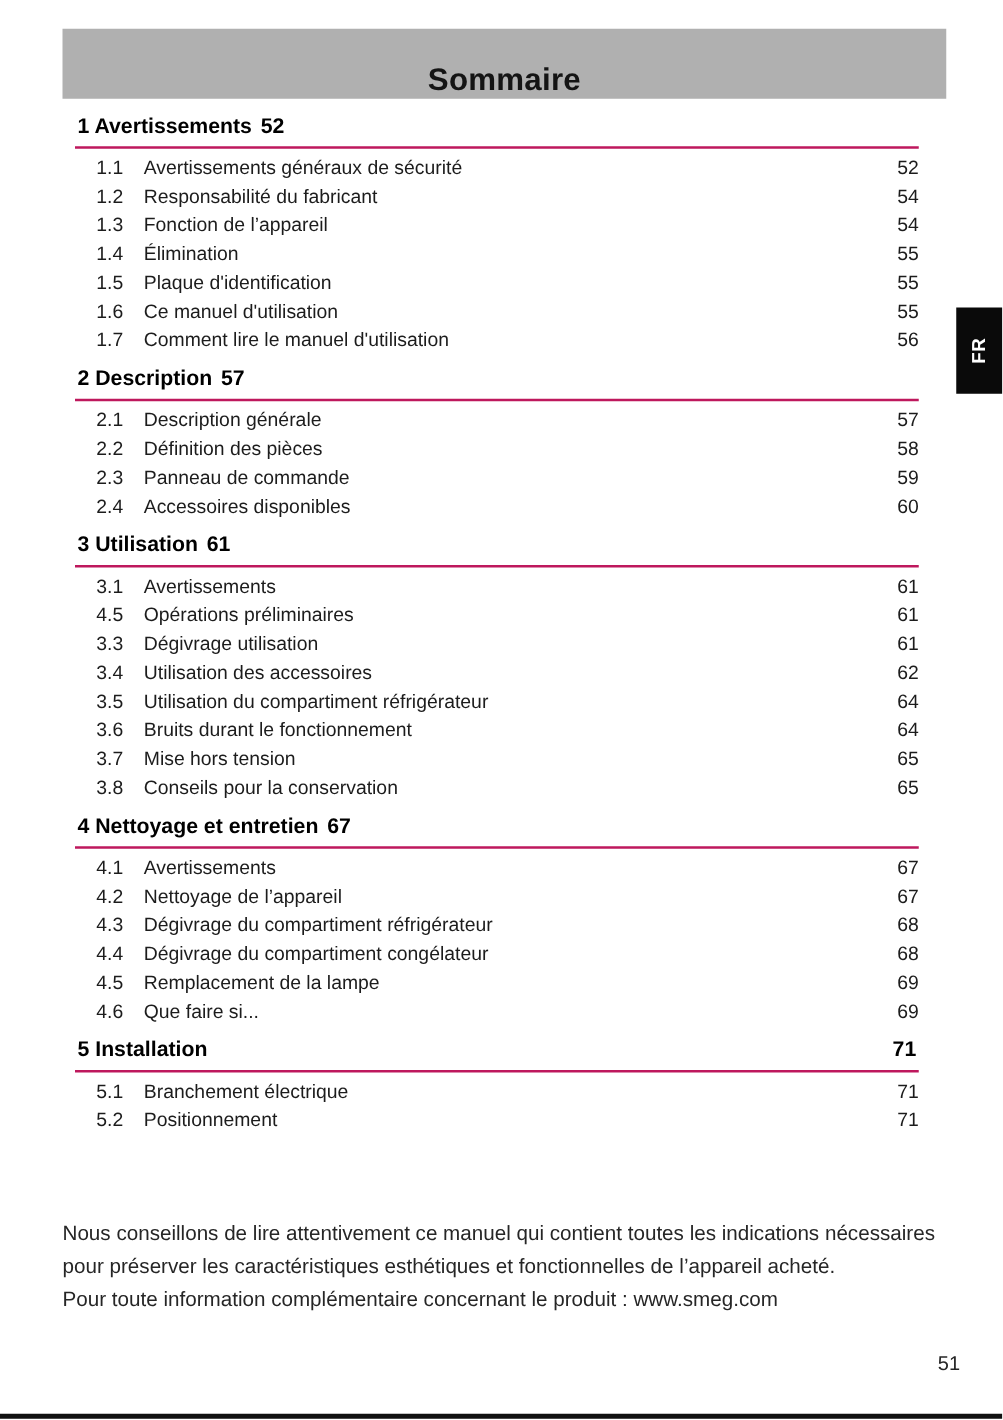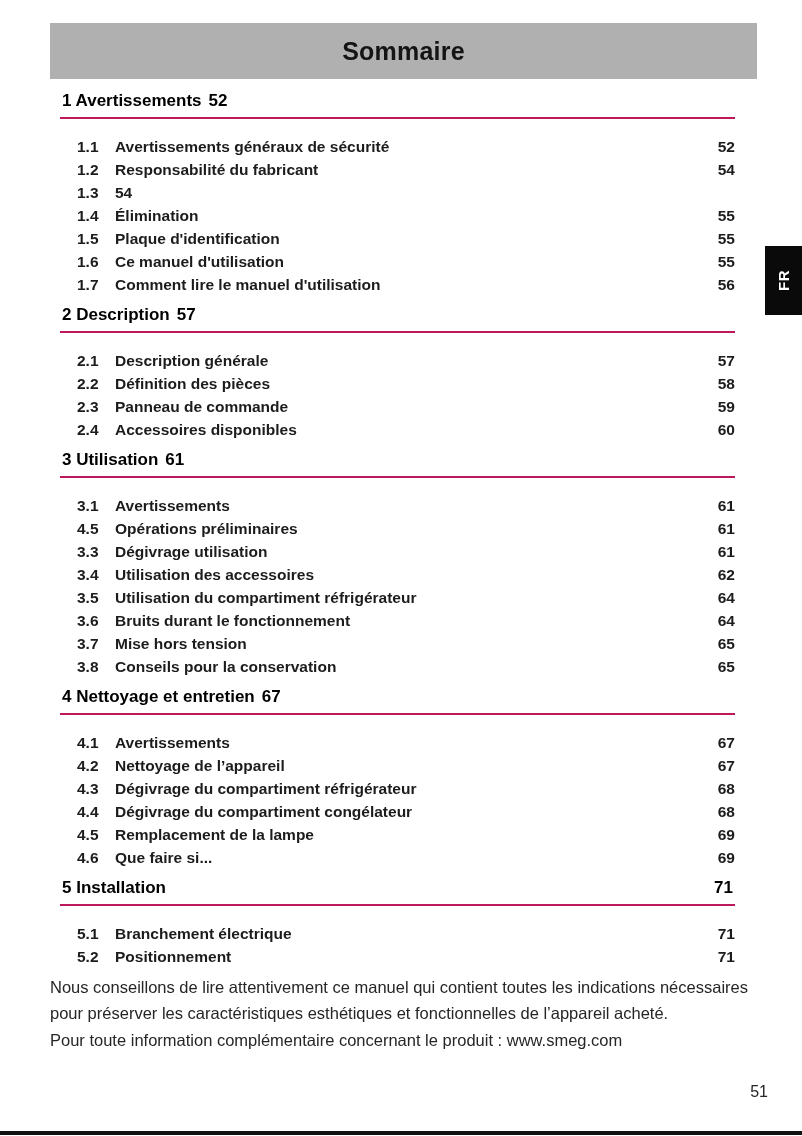"Sommaire" .header-bar { align-items: center -> flex-end }
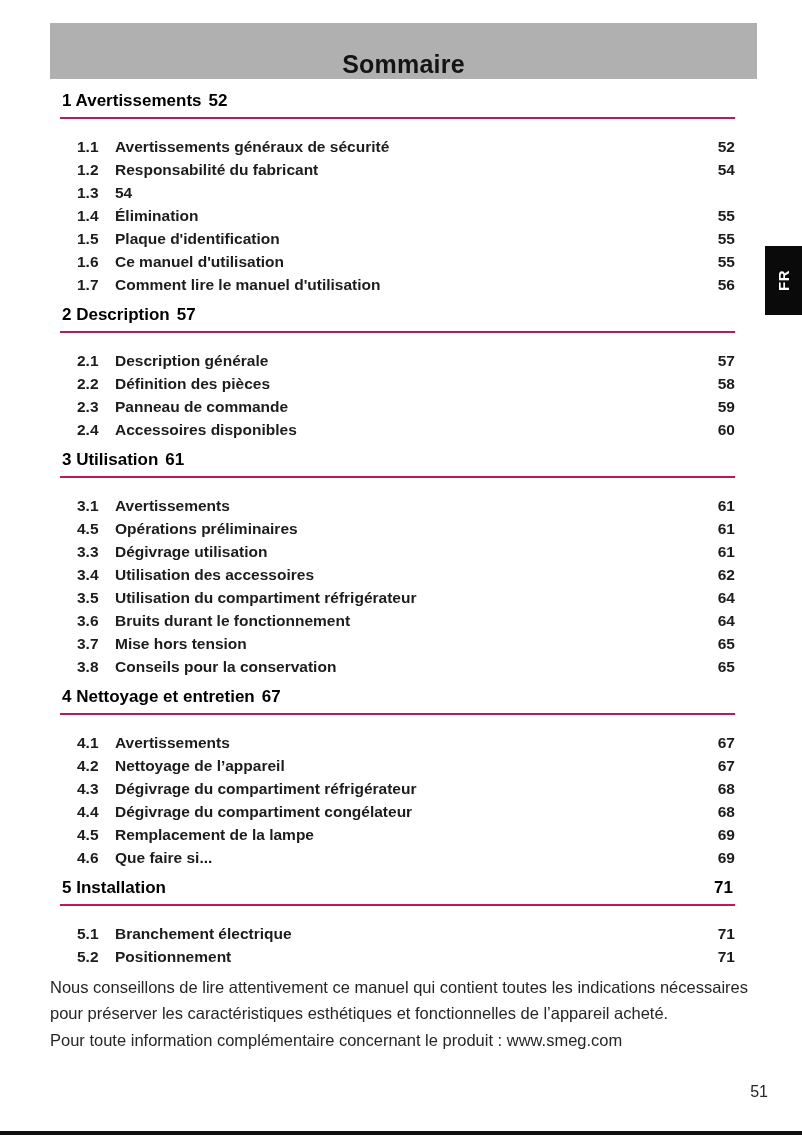"1.1" .sec-items { font-weight: bold -> none; margin-top: 16px -> 4px }
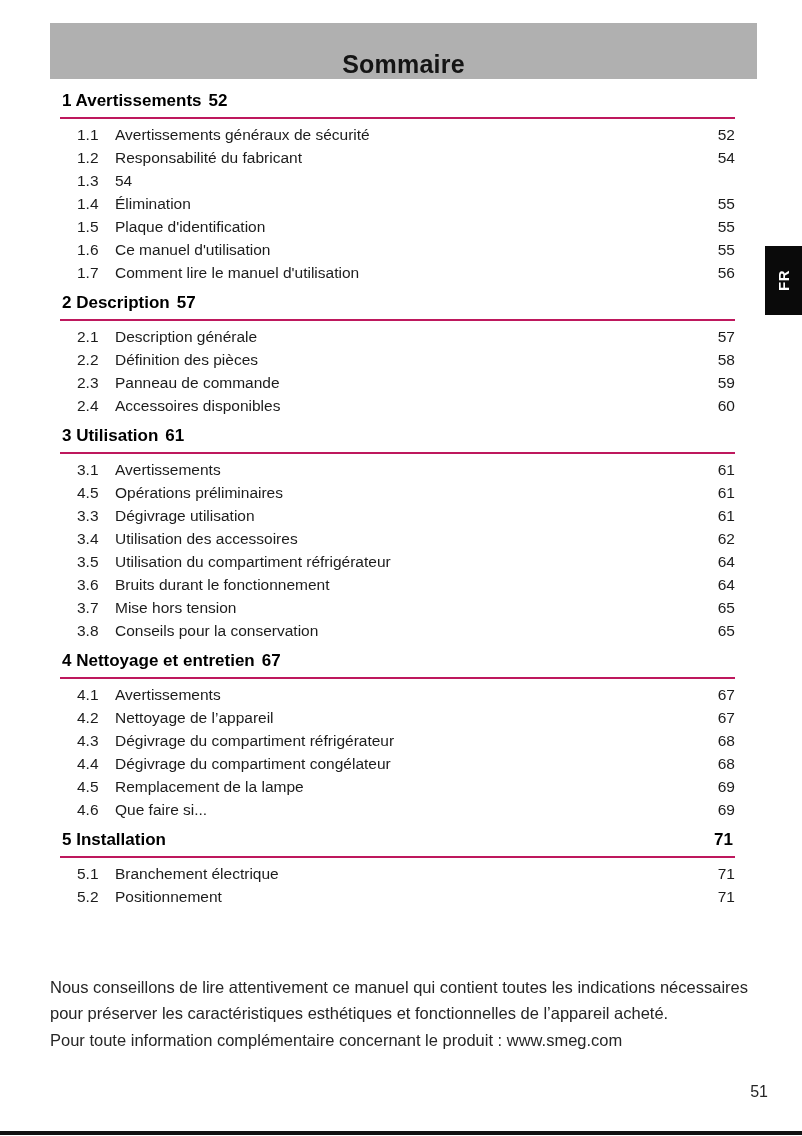"Fonction de l’appareil" span.lbl { html: none -> <span>Fonction de l’appareil</span> }
